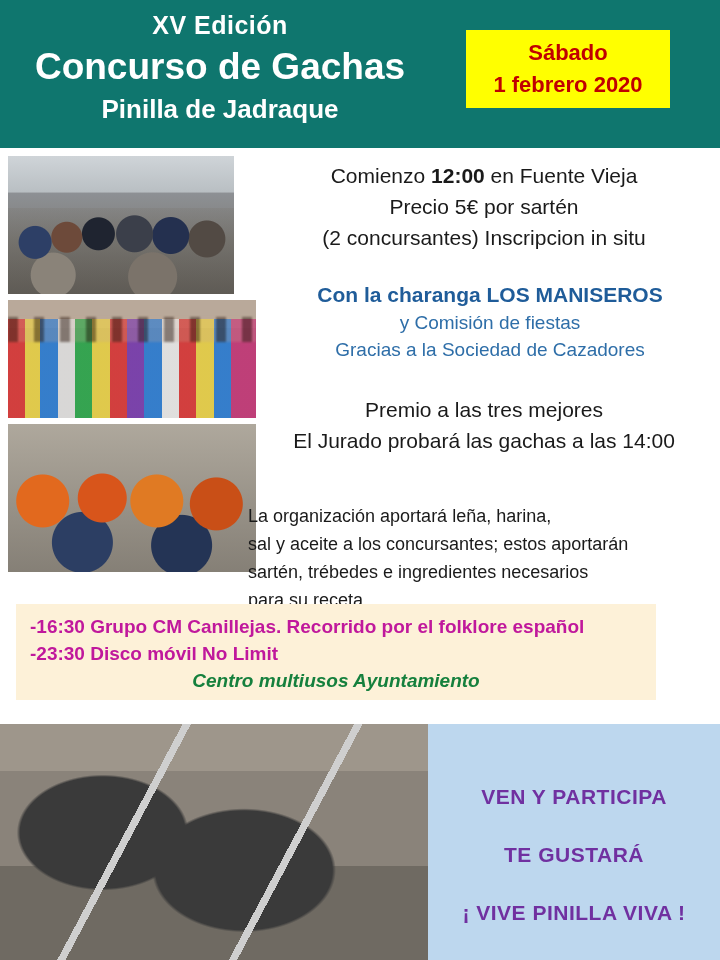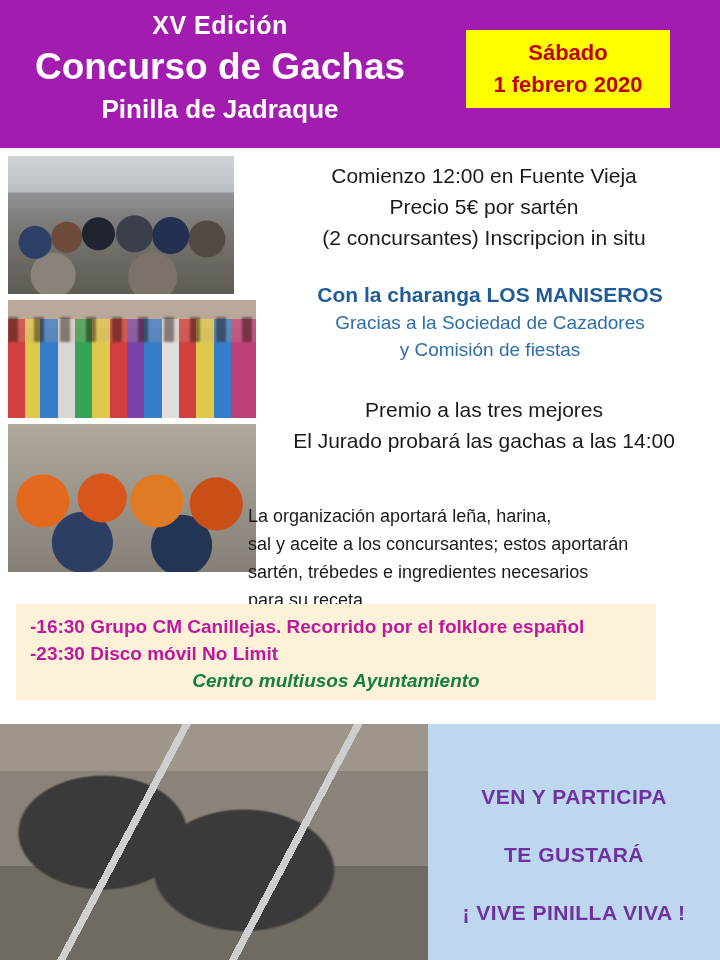"XV Edición" .header { background: #a21caf -> #0f766e }
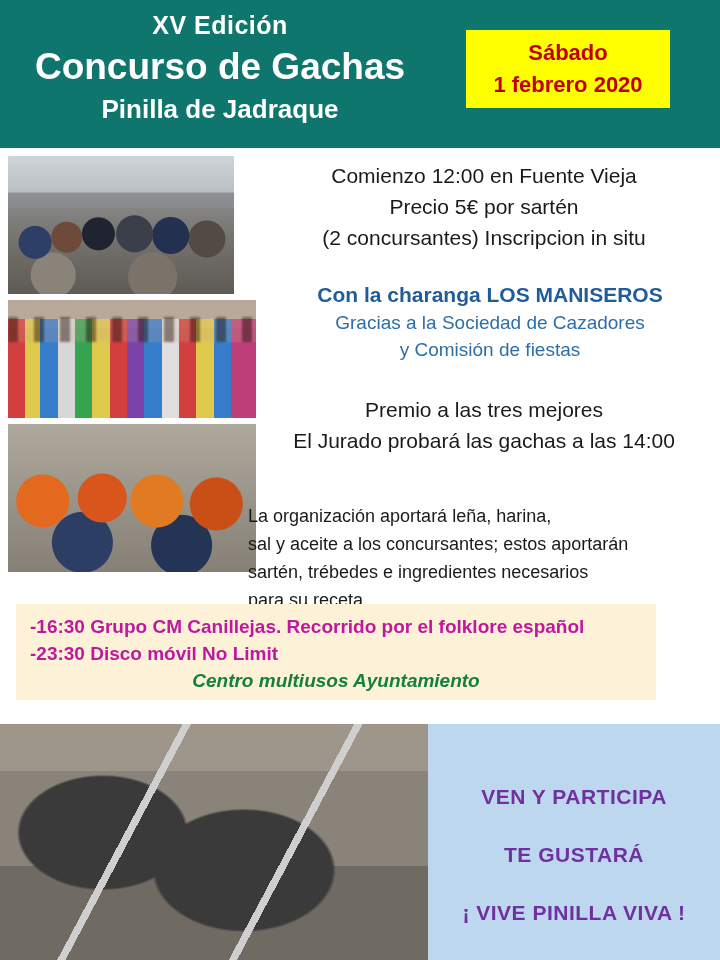"12:00" .info-line b { font-weight: normal -> bold }
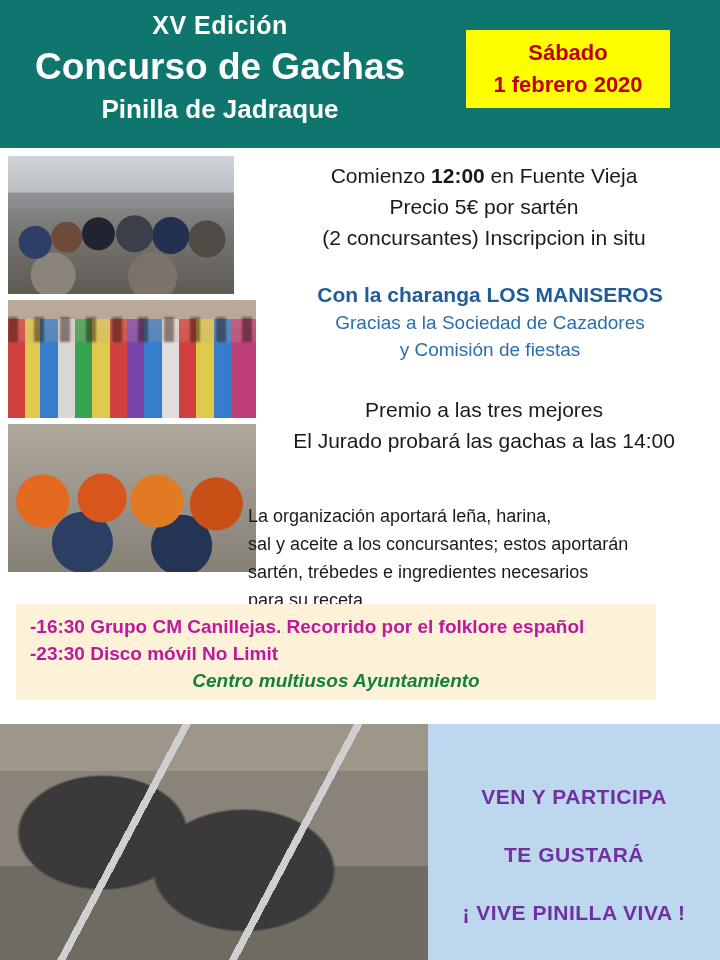"Gracias a la Sociedad de" div.charanga-sub { order: before "y Comisión de fiestas" -> after "y Comisión de fiestas" }
